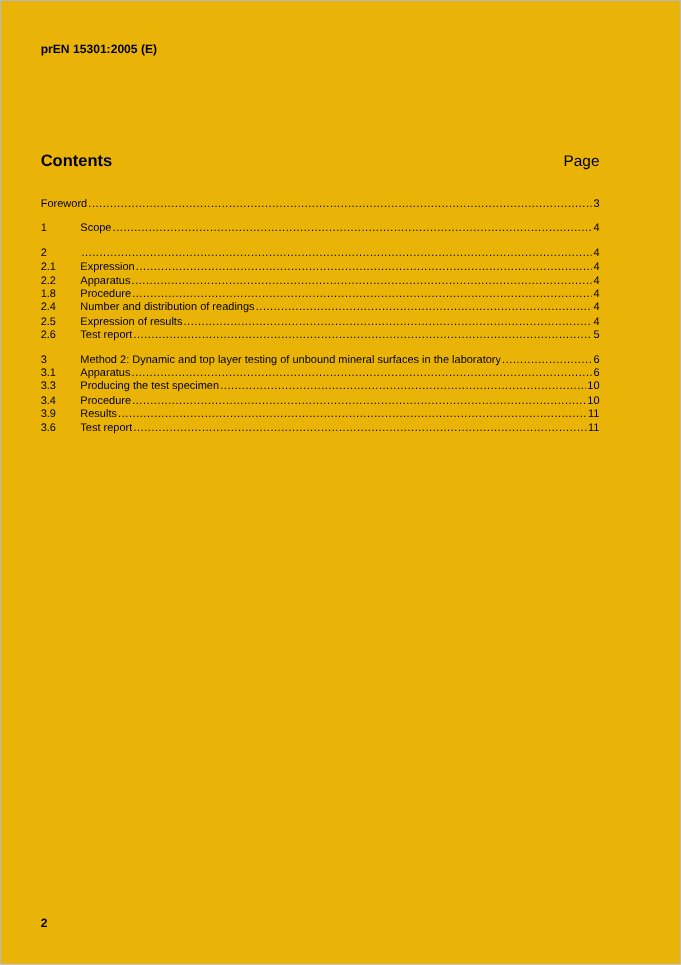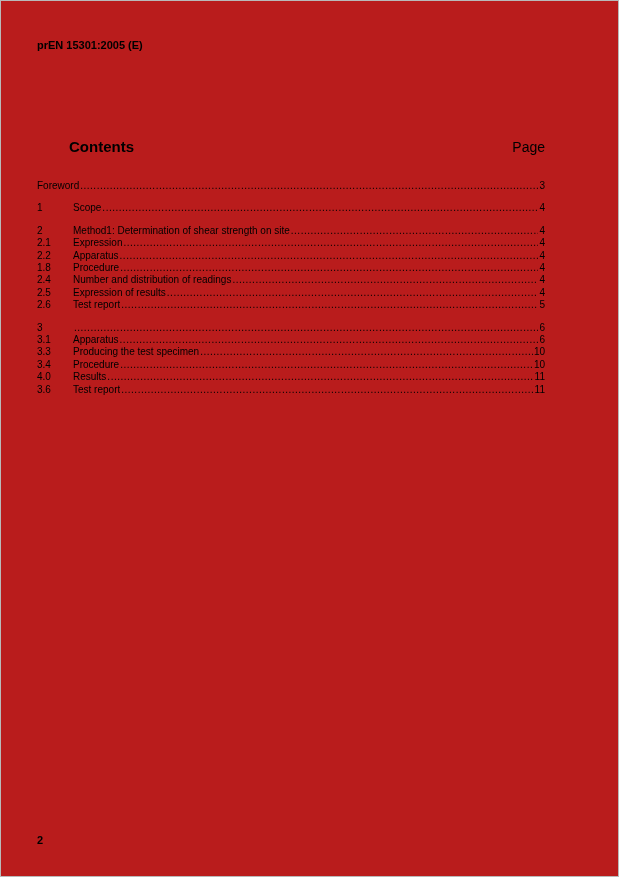"prEN 15301:2005 (E)" .page { background: #b91c1c -> #eab308 }
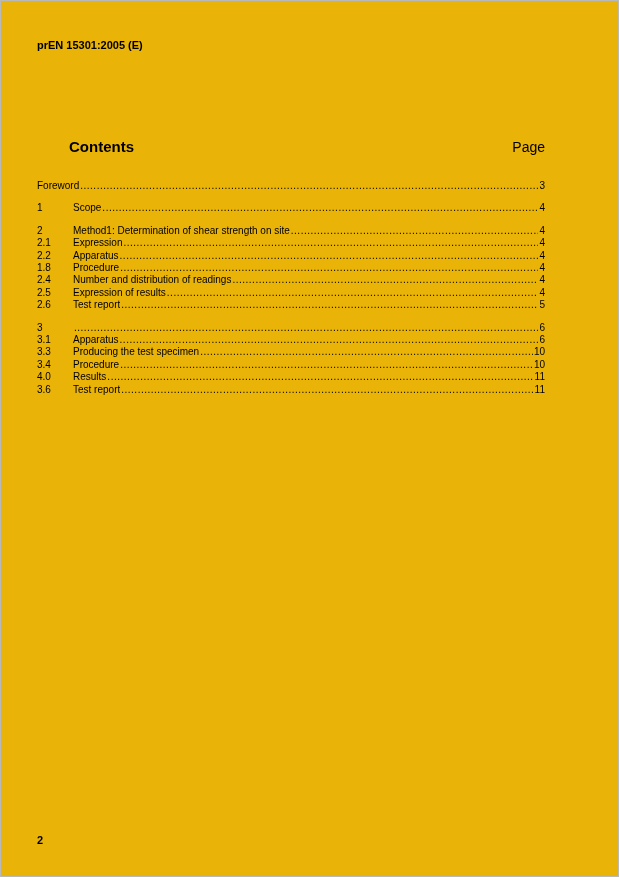"Contents" .contents-row { margin-left: 32px -> none }
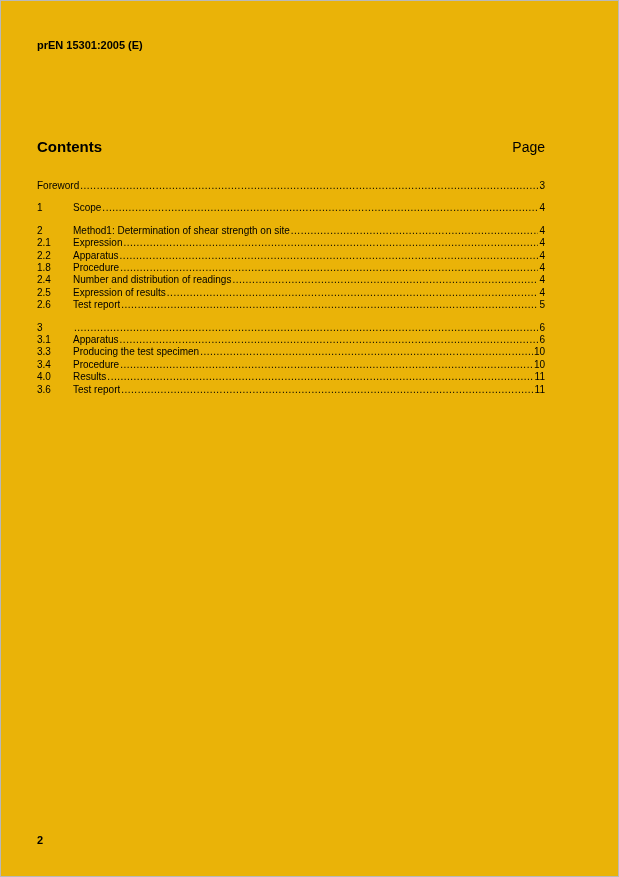"Method1: Determination of shear strength" span.toc-title { html: <span>Method1: Determination of shear strength on site</span> -> none }
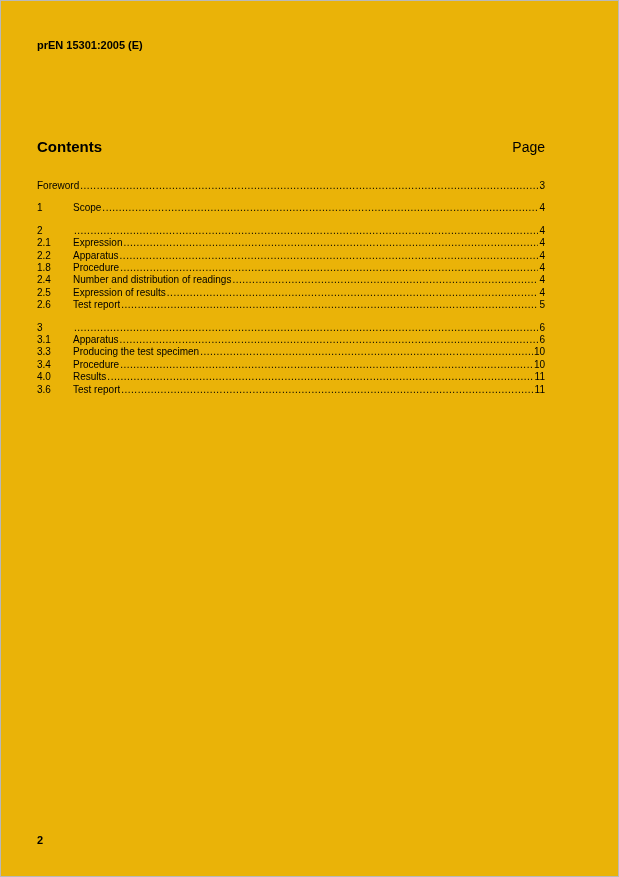"Method 2: Dynamic and top" span.toc-title { html: none -> <span>Method 2: Dynamic and top layer testing of unbound mineral surfaces in the laboratory</span> }
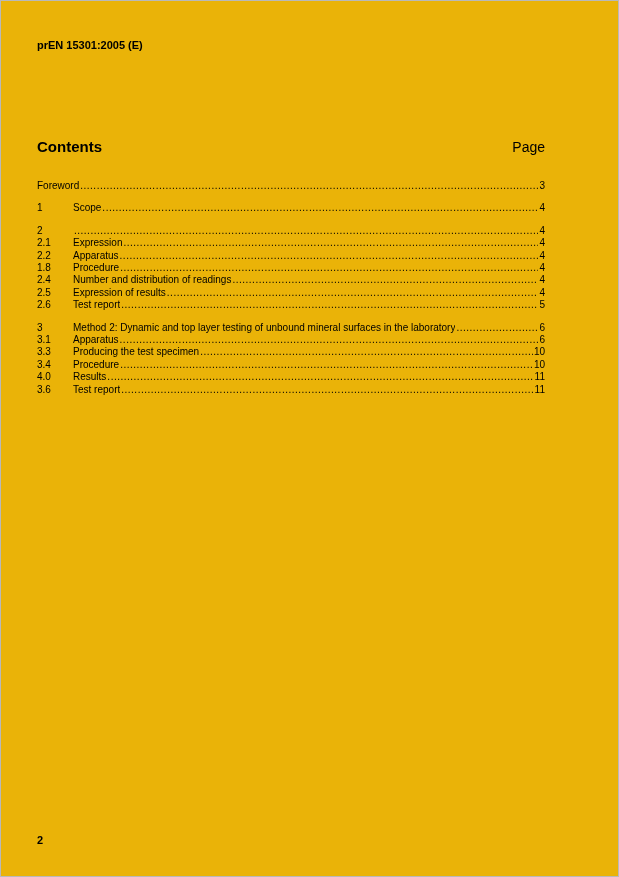"4.0" span.toc-num { text: 4.0 -> 3.9 }
